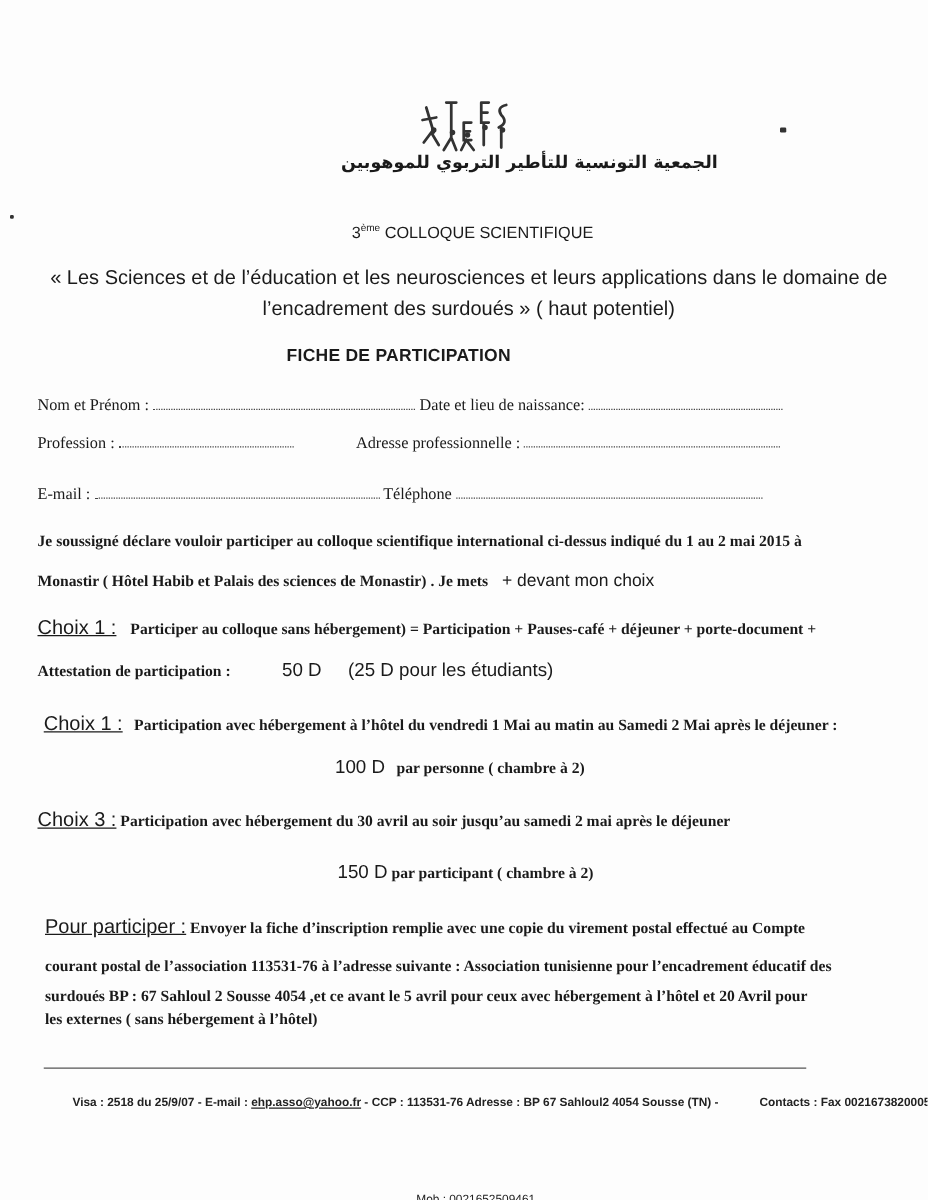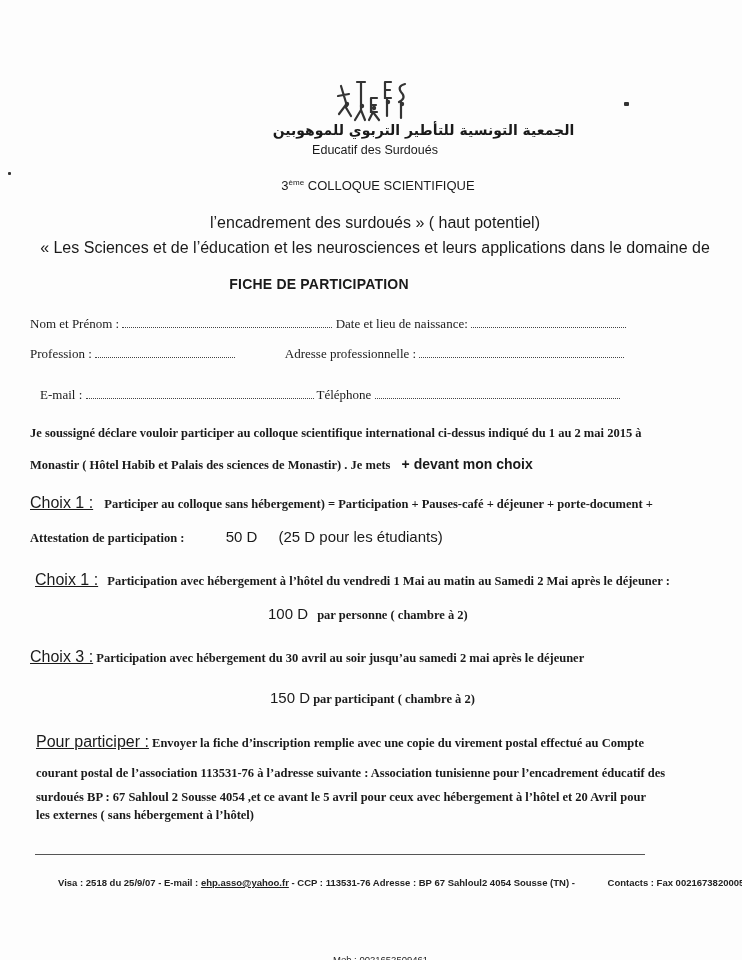"Educatif des Surdoués" div { html: <div>Educatif des Surdoués</div> -> none }
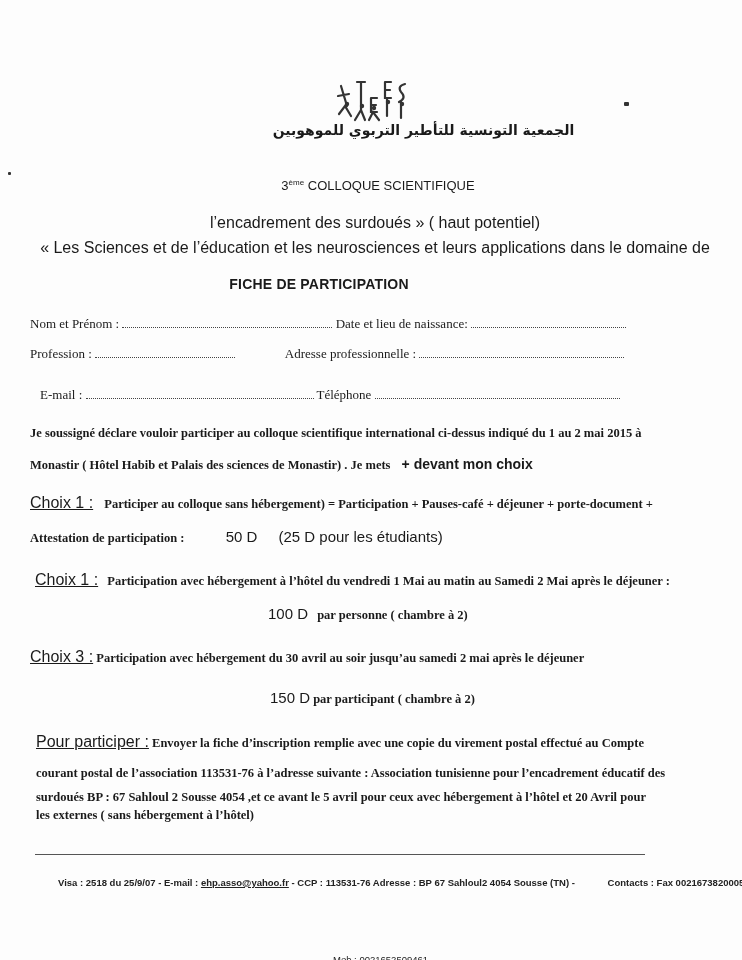"l’encadrement des surdoués » (" div { order: before "« Les Sciences et de" -> after "« Les Sciences et de" }
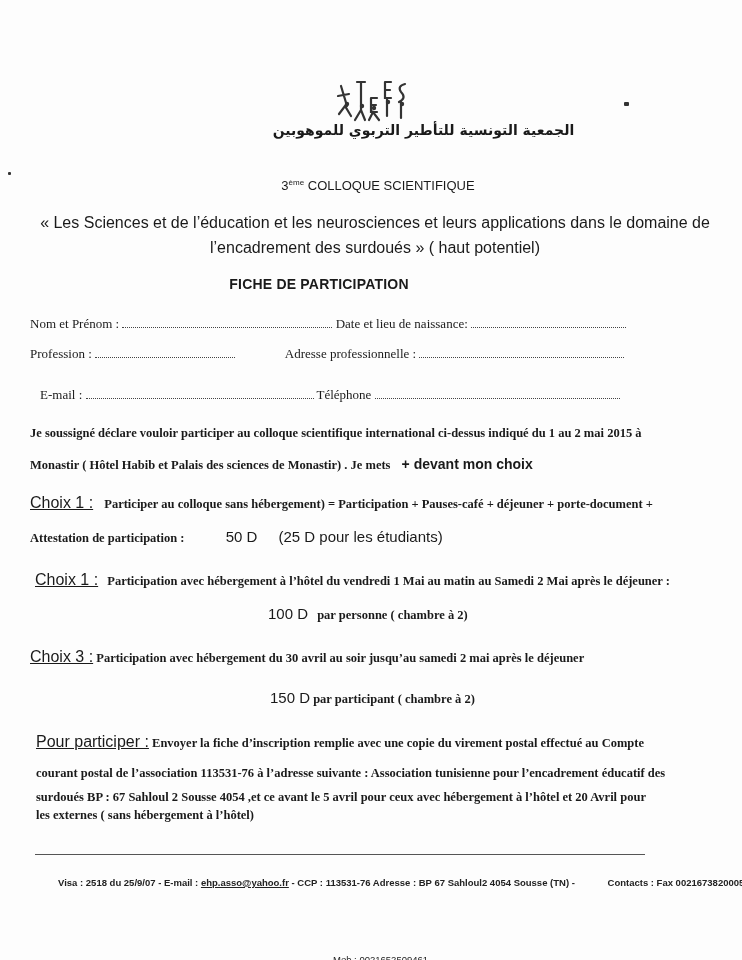"E-mail : Téléphone" div.abs { left: 40px -> 30px }
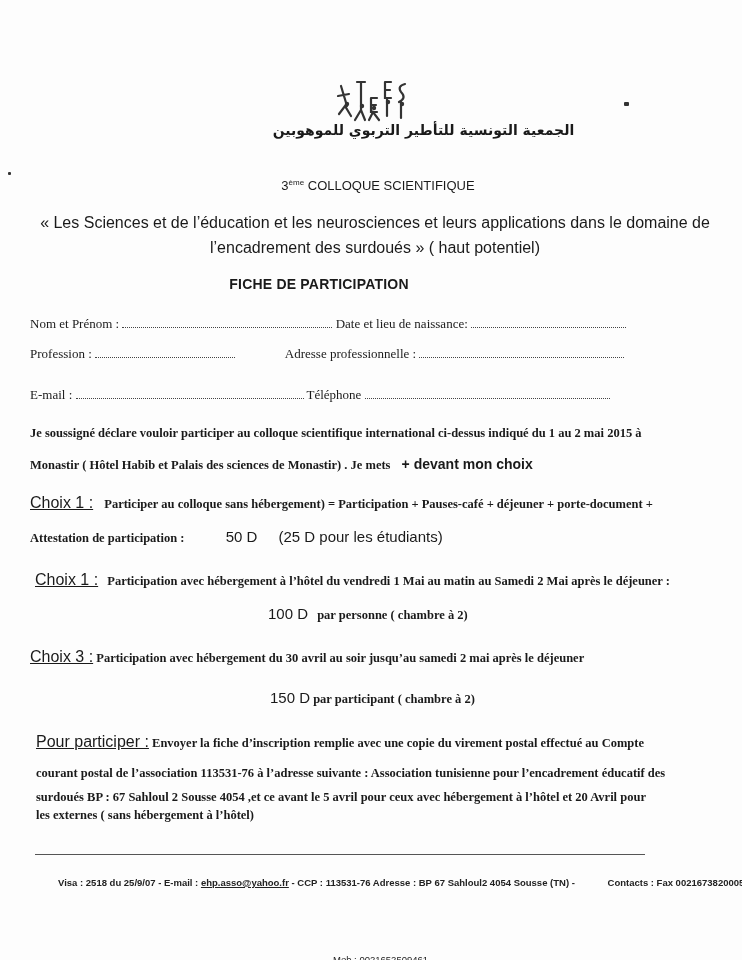"+ devant mon choix" span { font-weight: bold -> normal }
